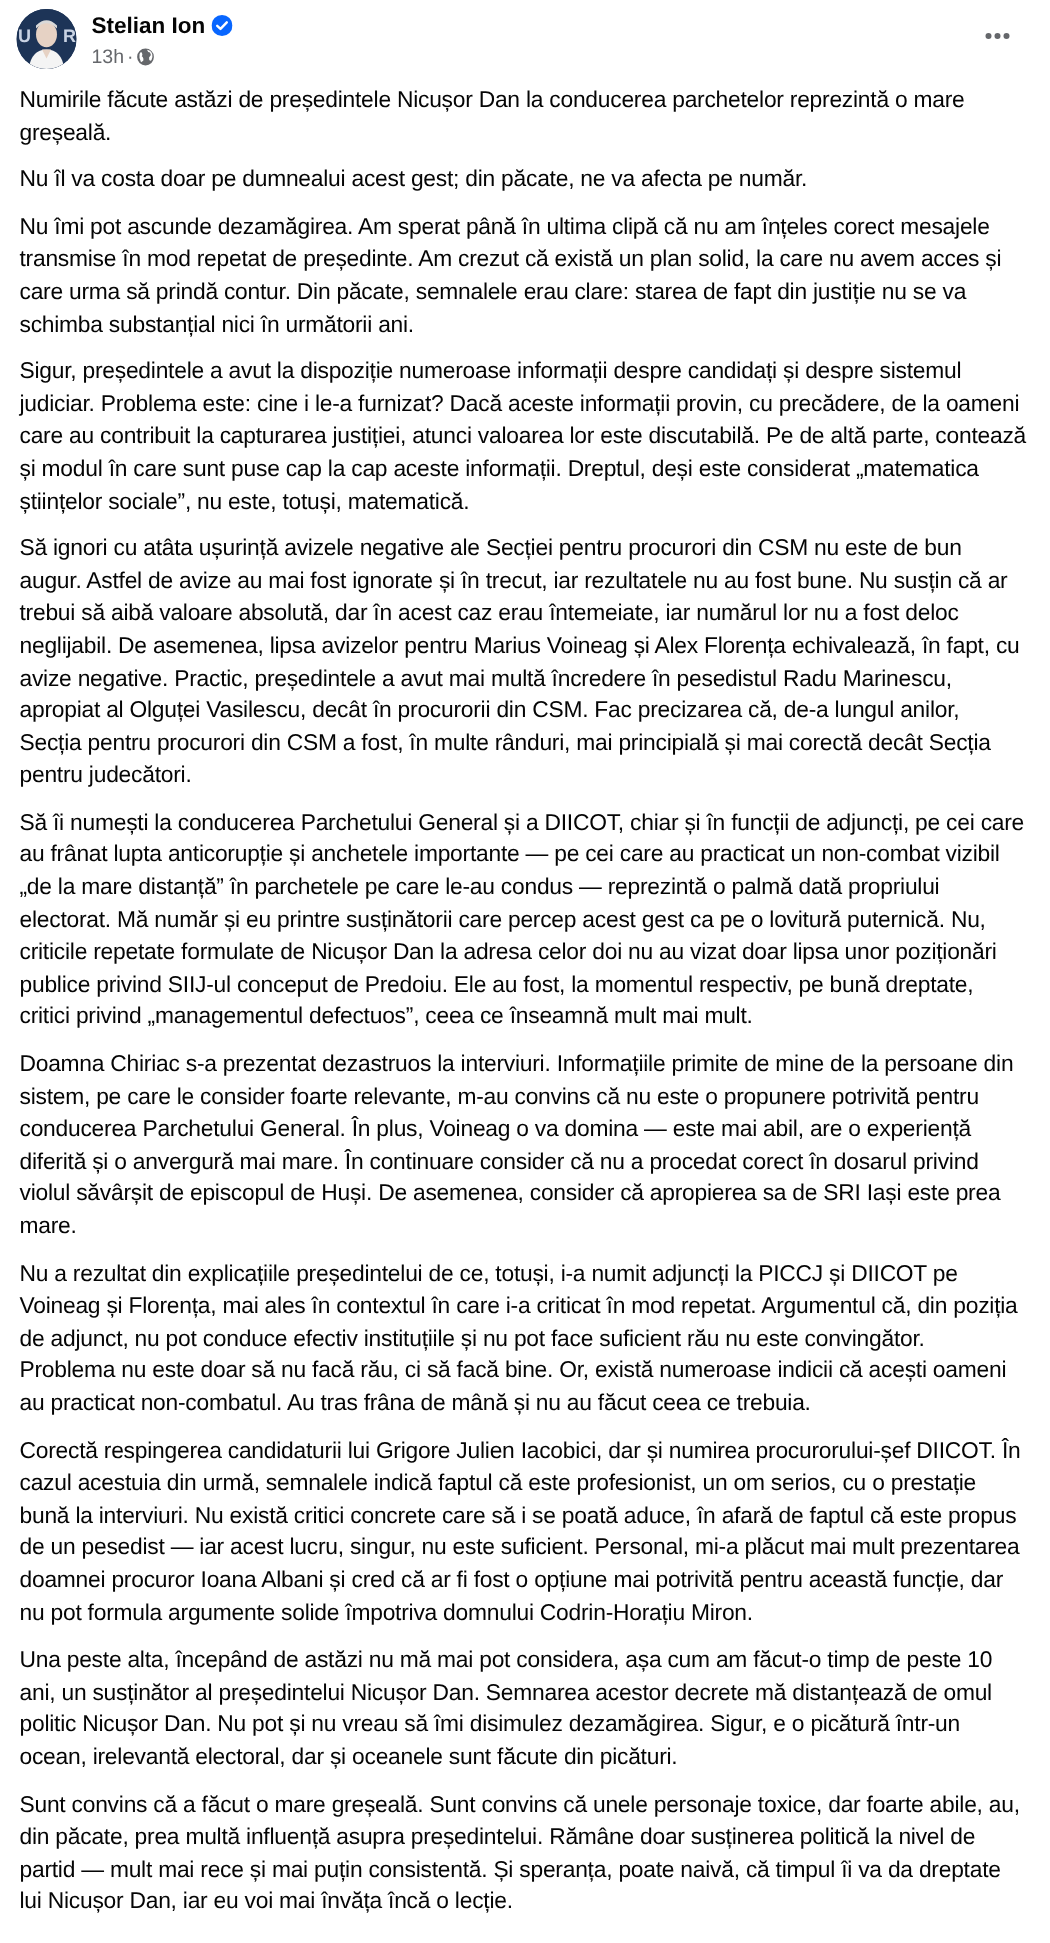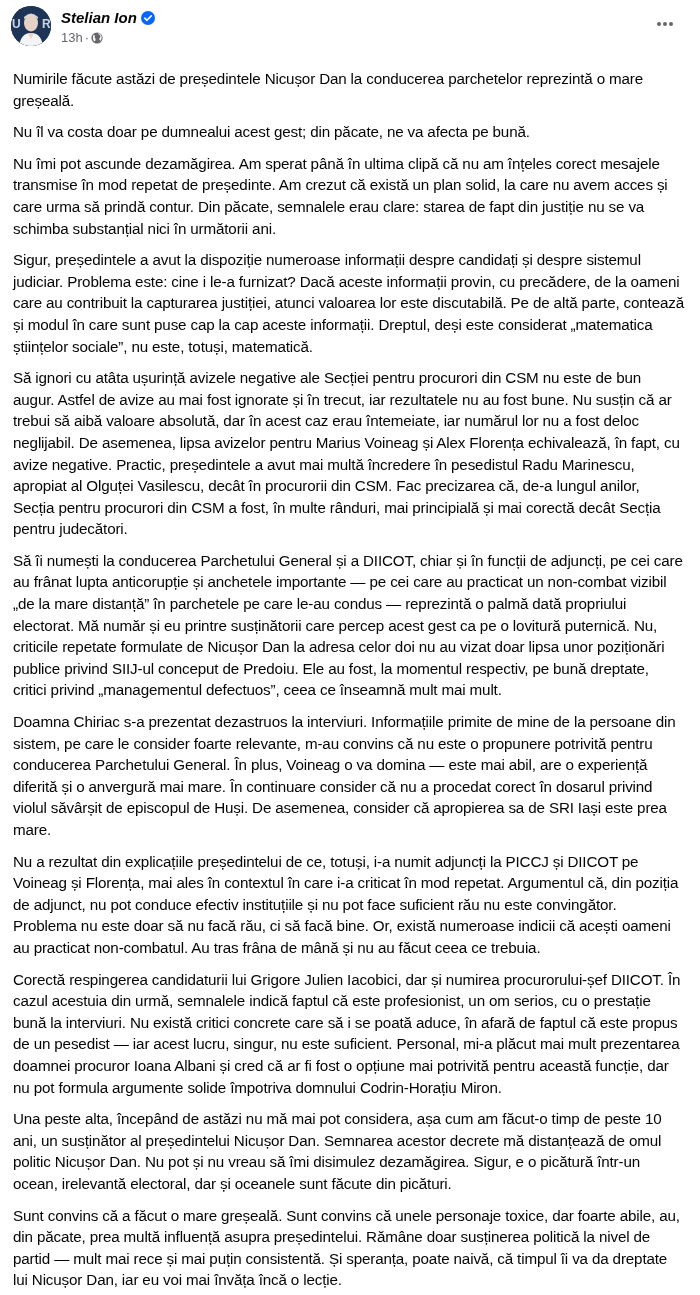"Stelian Ion" .author { font-style: italic -> none }
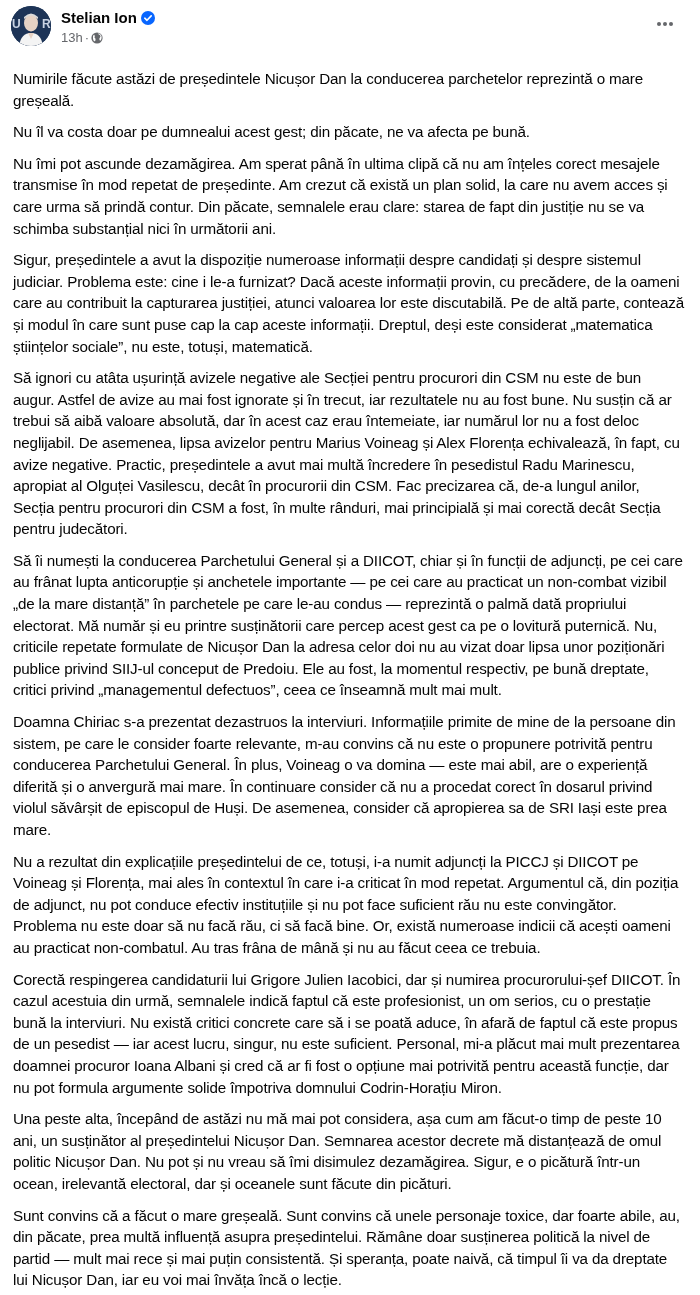"Numirile făcute astăzi de președintele" .body p:first-child { margin-top: 16px -> 4px }
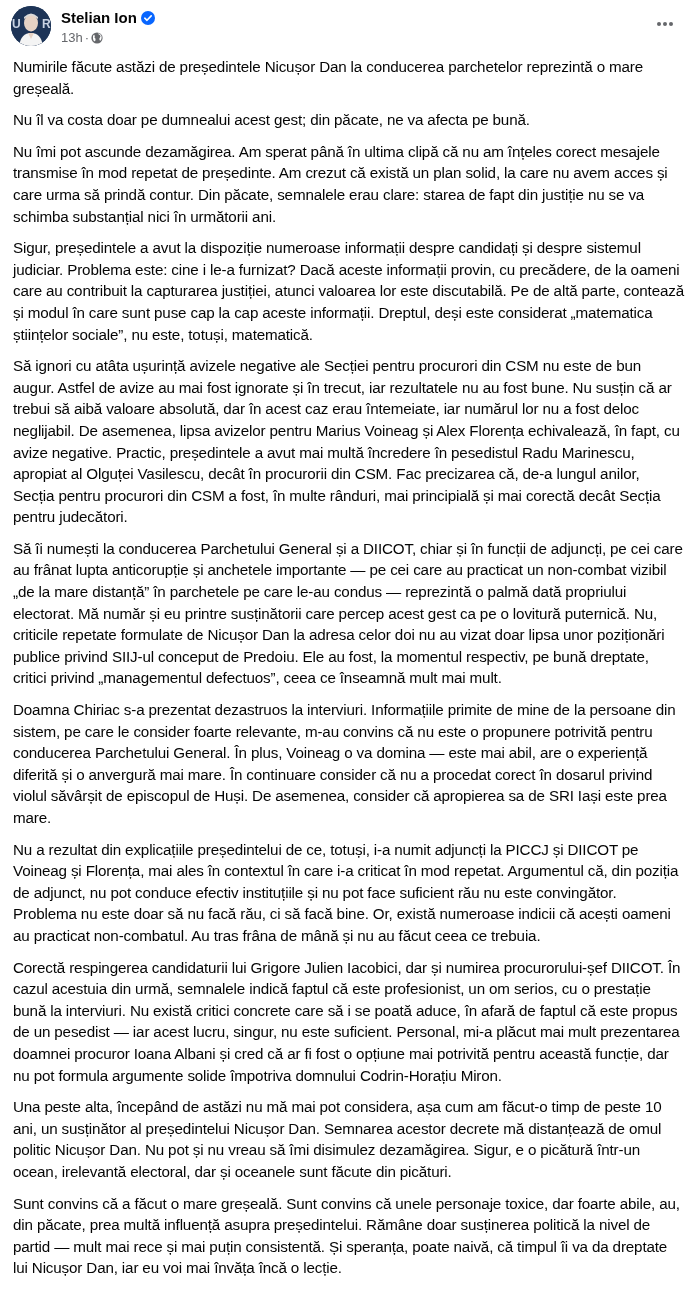"Nu îl va costa doar" p { text: bună -> număr }
